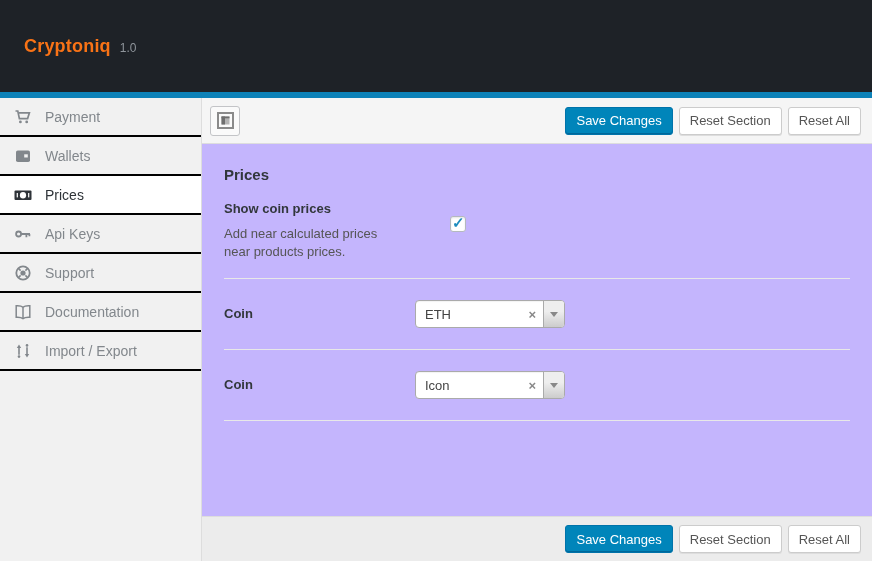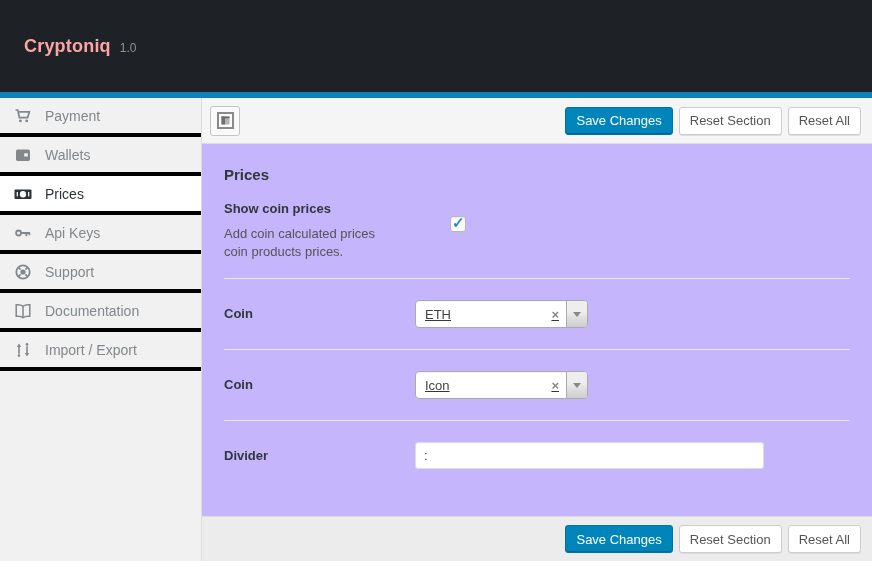"Cryptoniq" .header .app-title { color: #fca5a5 -> #f97316 }
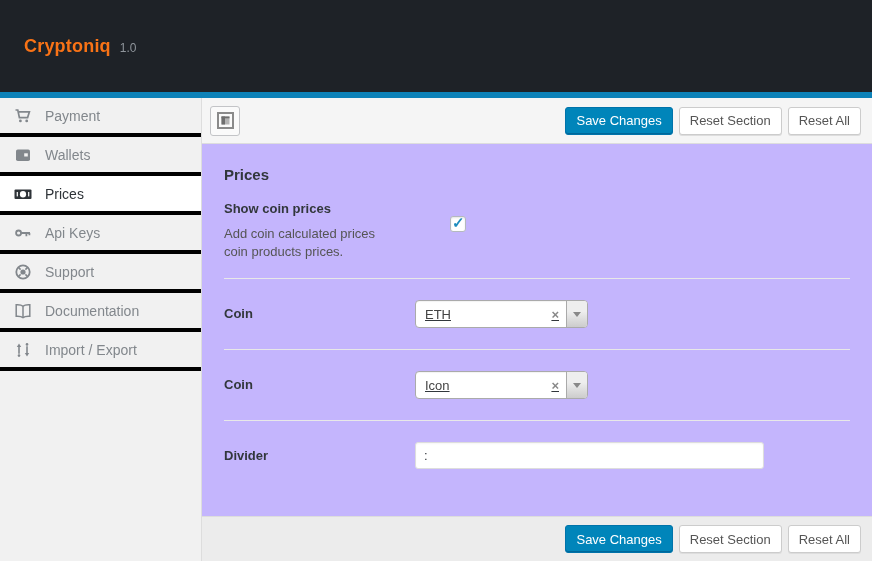"Payment" .side-item { border-bottom: 4px solid #000000 -> 2px solid #000000 }
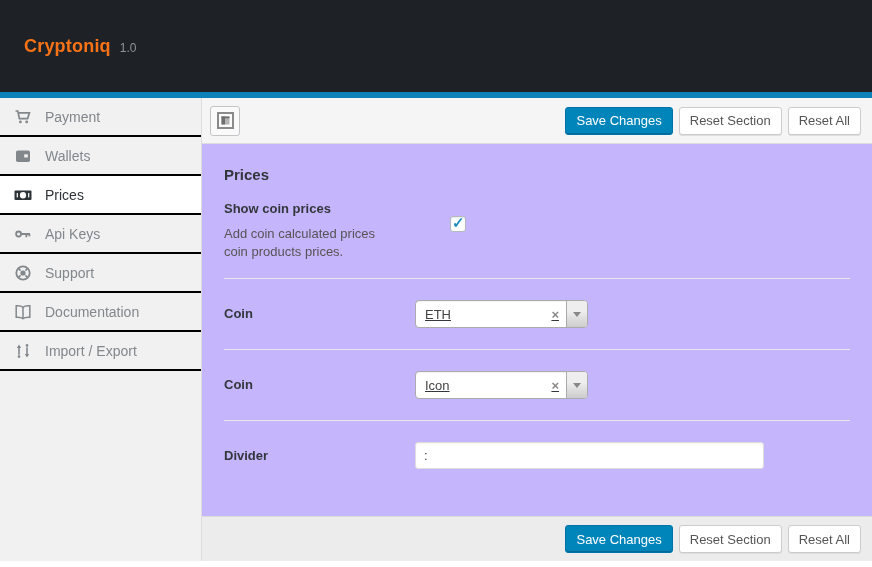"Add coin calculated prices coin" div.field-desc { text: coin calculated prices coin -> near calculated prices near }
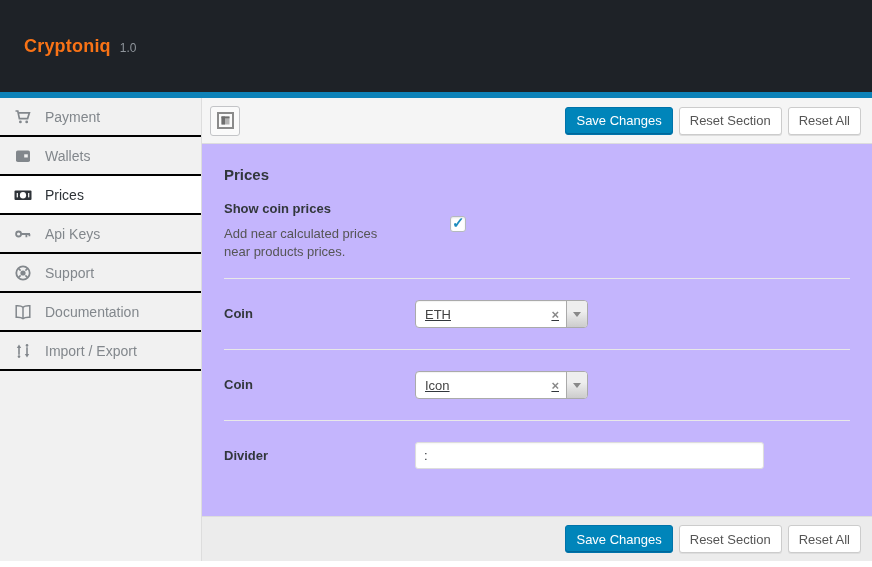"ETH" .select2 { text-decoration: underline -> none; width: 173px -> 150px }
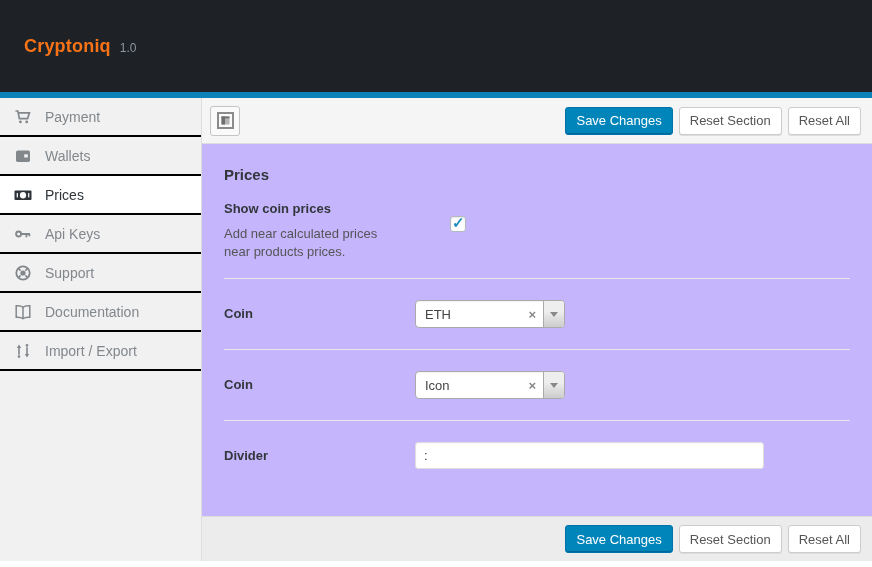"Divider" div.field-row { html: <div> <div>Divider</div> <div> <input> </div> </div> -> none }
